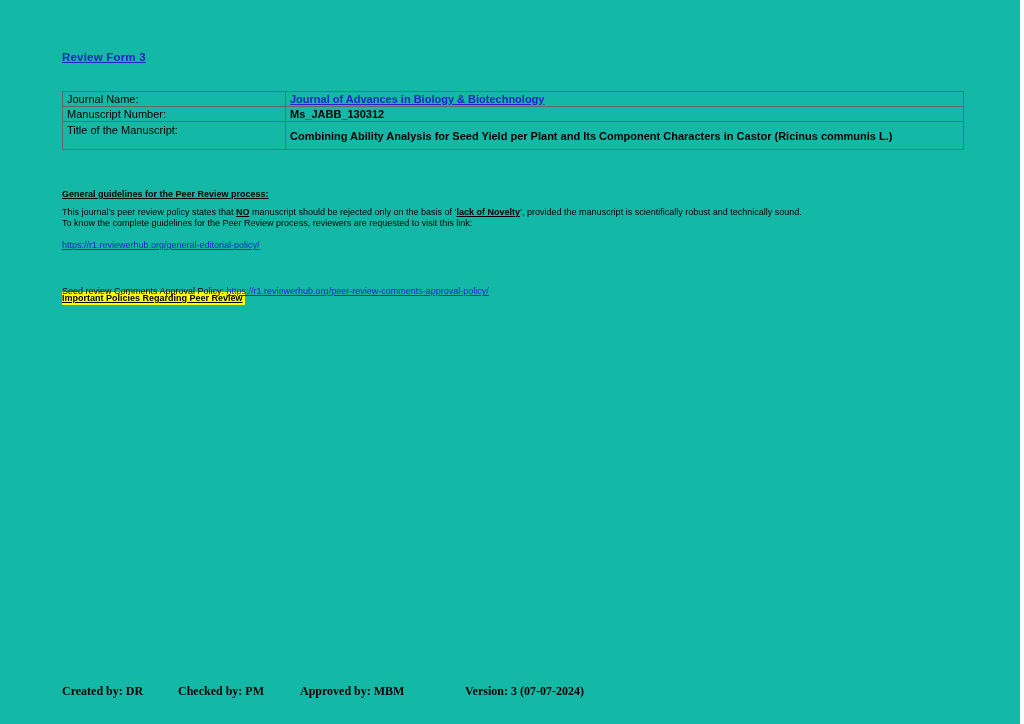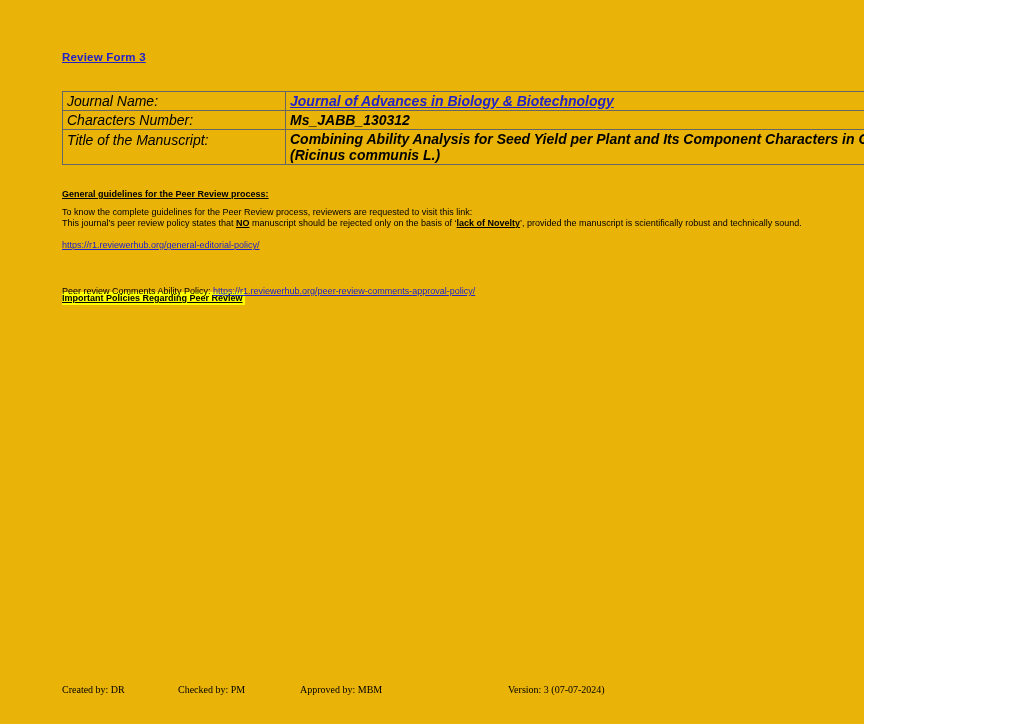"Review Form 3" .page { background: #eab308 -> #14b8a6; width: 864px -> 1020px }
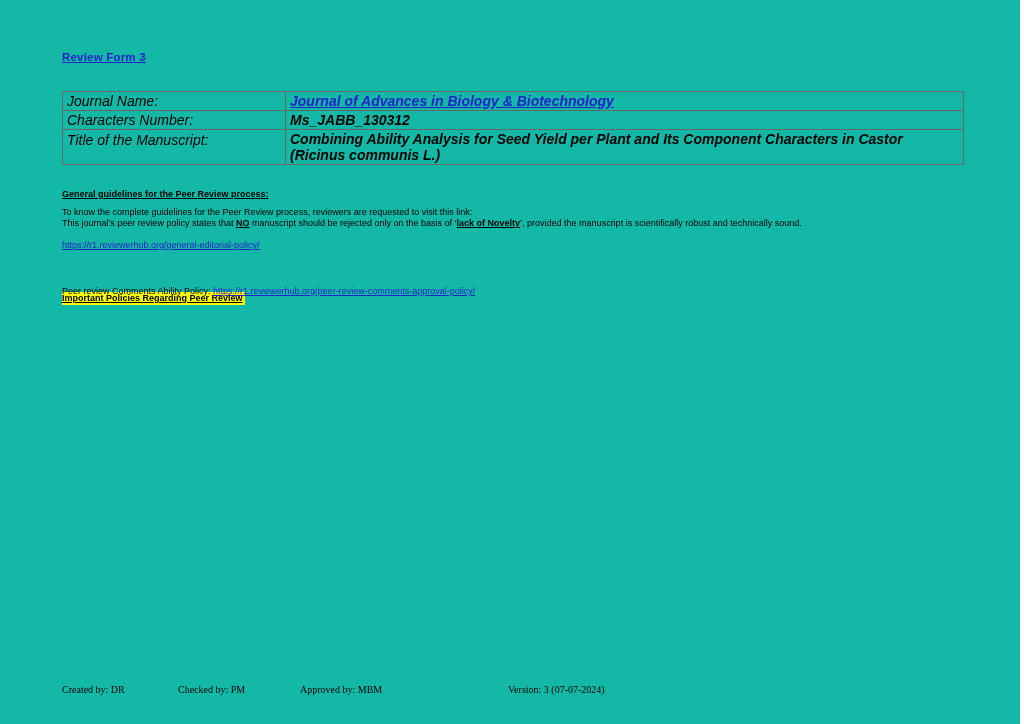"Journal Name:" .ms-table { font-size: 14px -> 11px; font-style: italic -> none }
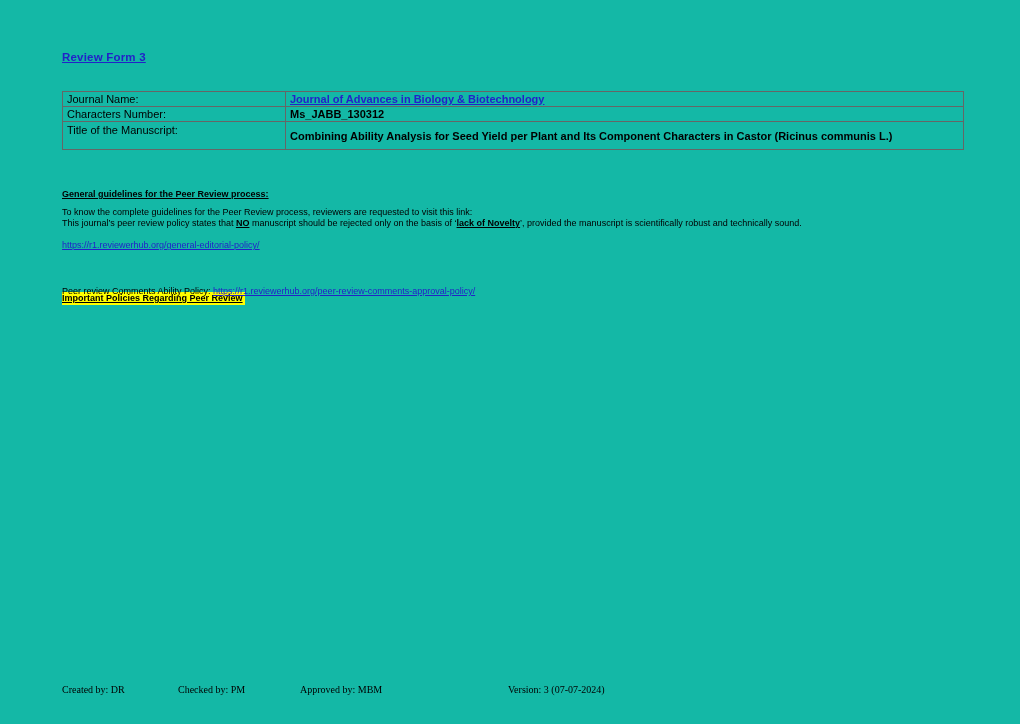"Characters Number:" td.label-cell { text: Characters -> Manuscript }
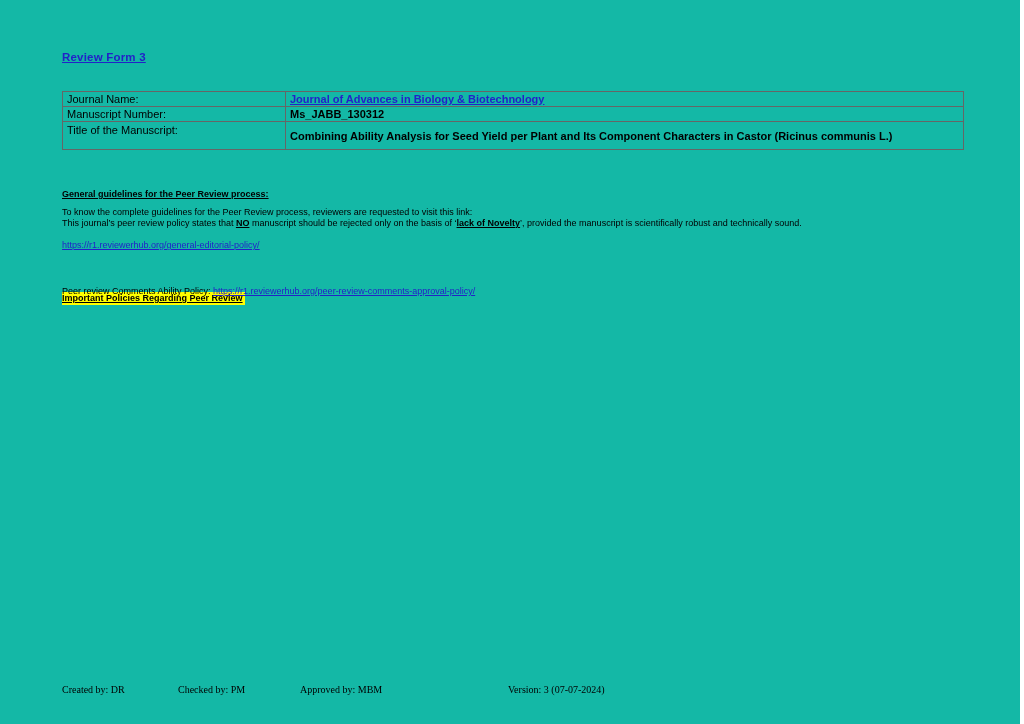"To know the complete guidelines" div.line { order: before "This journal’s peer review policy" -> after "This journal’s peer review policy" }
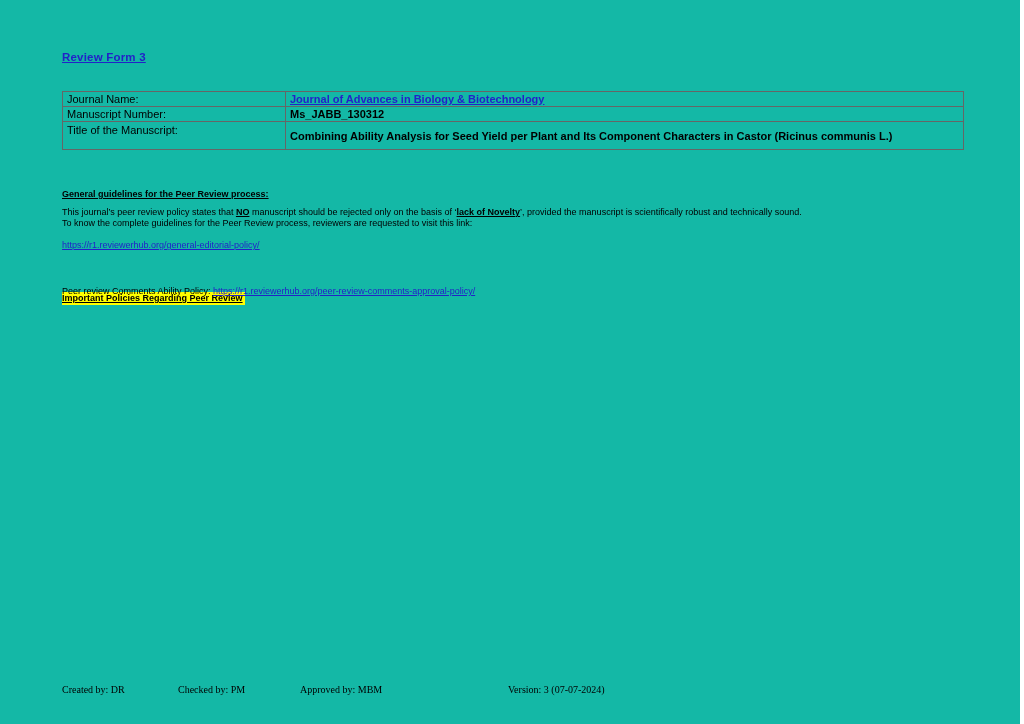"Peer review Comments Ability Policy:" span { text: Peer review Comments Ability -> Seed review Comments Approval }
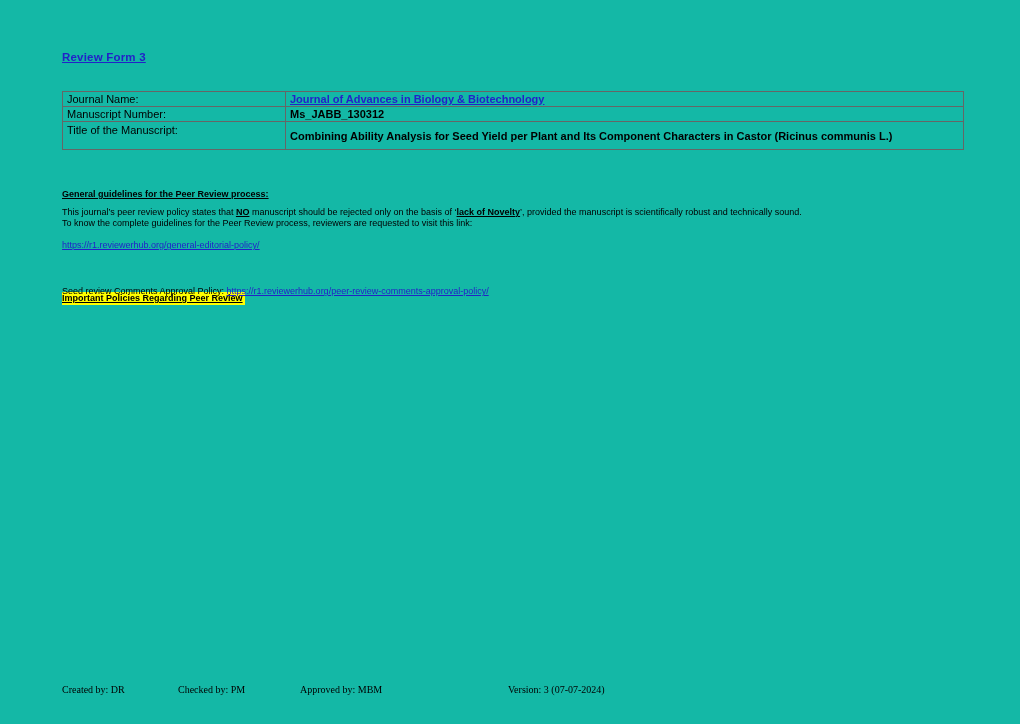"Created by: DR" .footer { font-size: 10px -> 12px; font-weight: none -> bold }
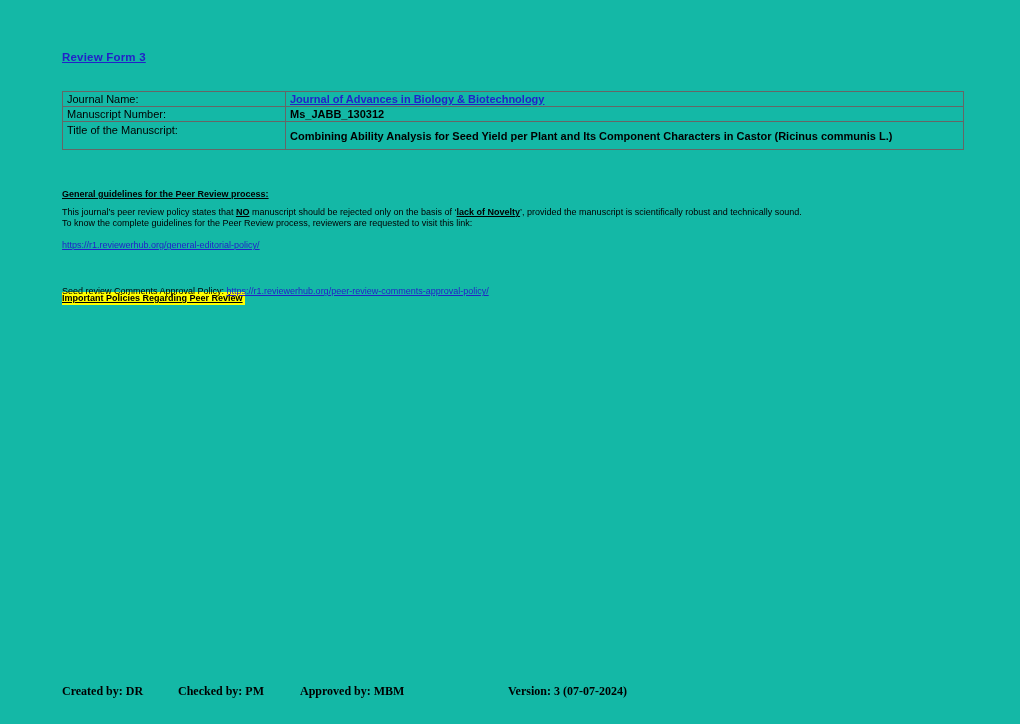"Version: 3 (07-07-2024)" .f-version { margin-left: 43px -> none }
